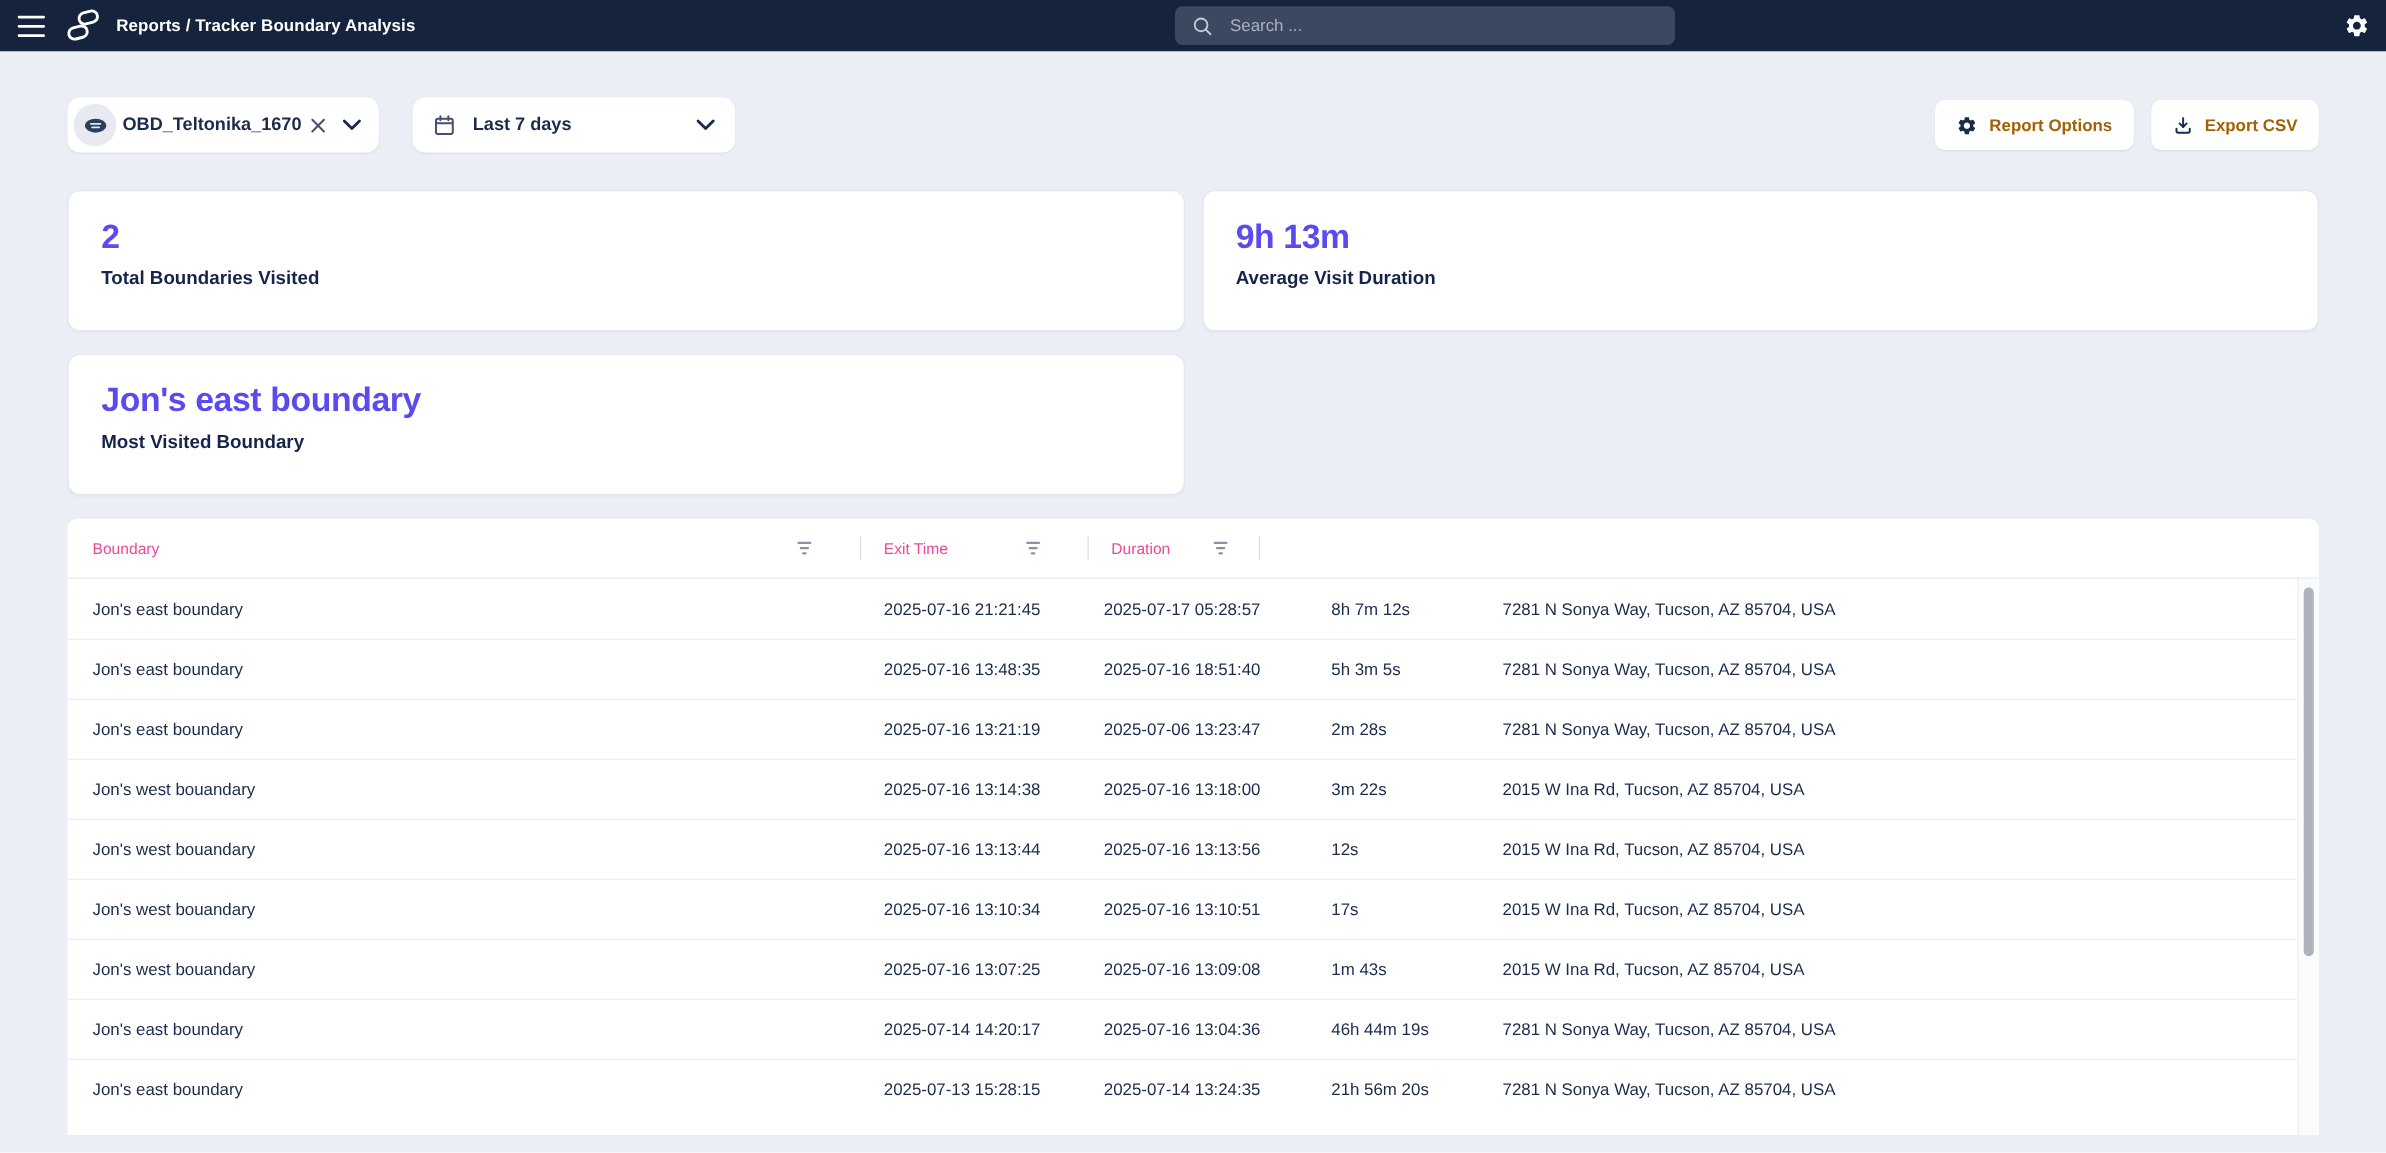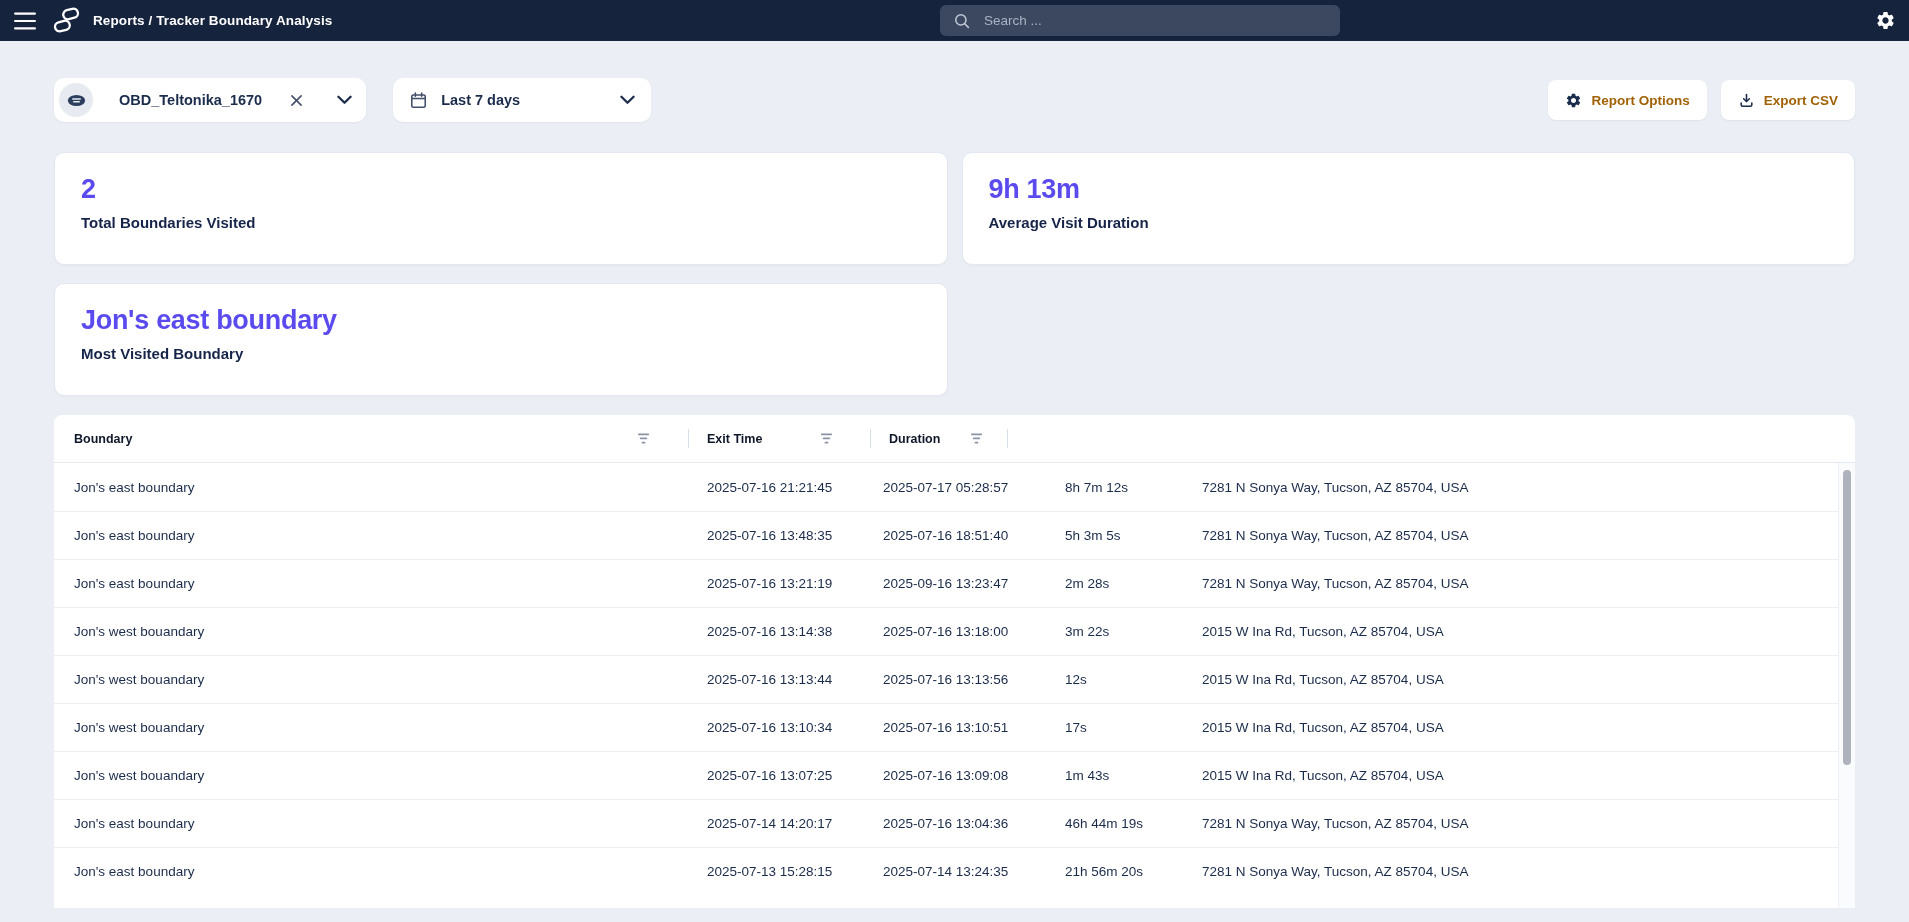"OBD_Teltonika_1670" .device-pill { gap: 26px -> 5px }
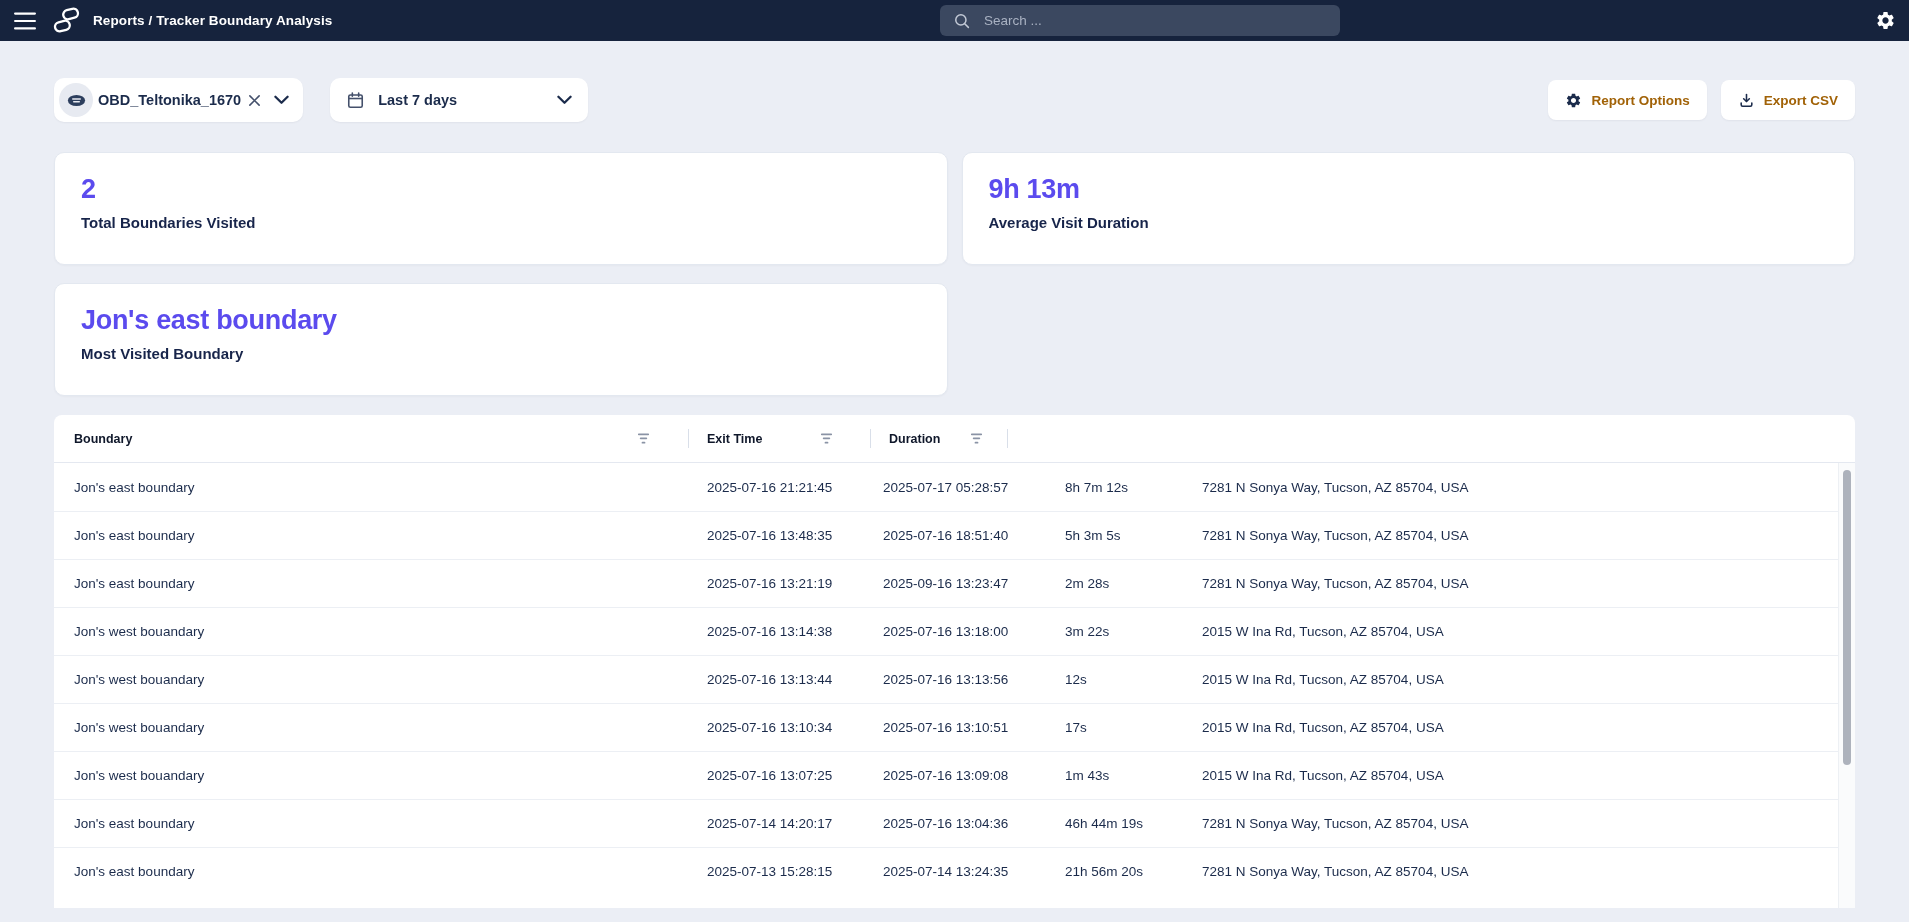"Boundary" .hlabel { color: #0f172a -> #ec4899; font-weight: 700 -> 400 }
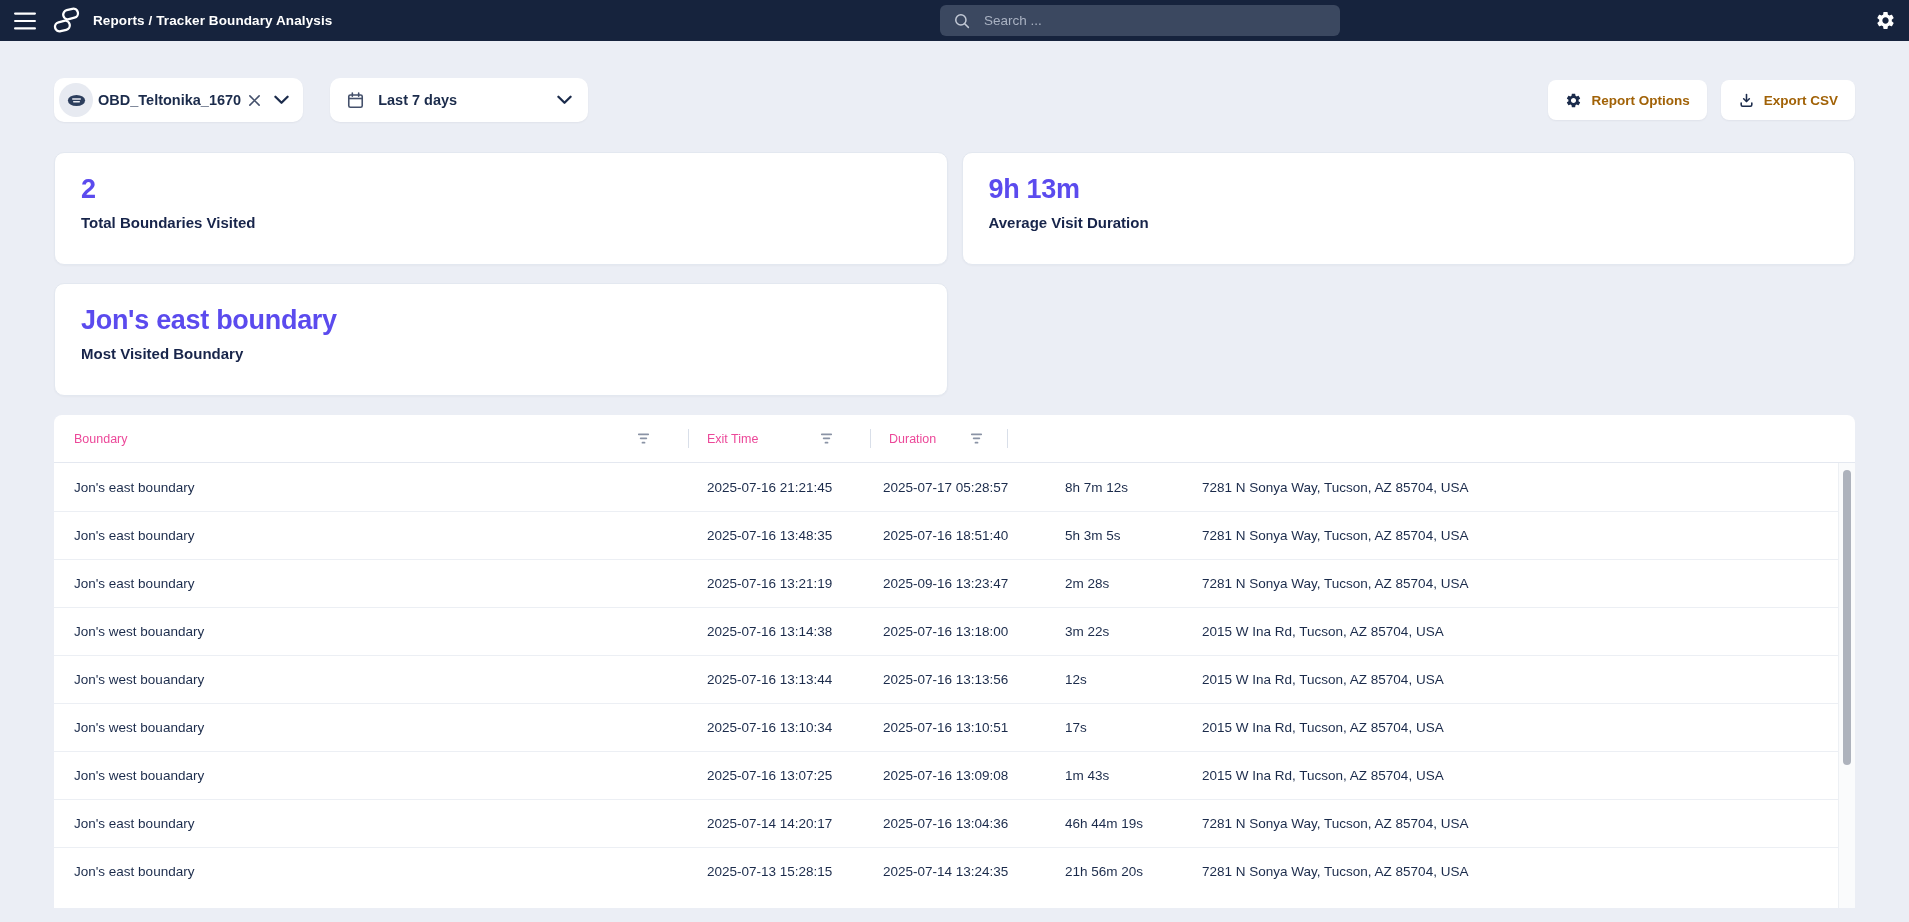"2025-09-16 13:23:47" div.tcell { text: 2025-09-16 -> 2025-07-06 }
